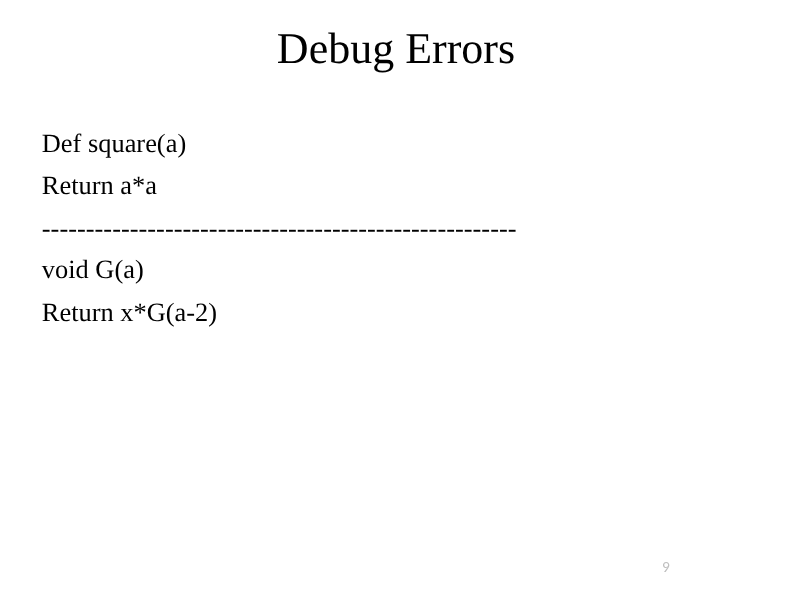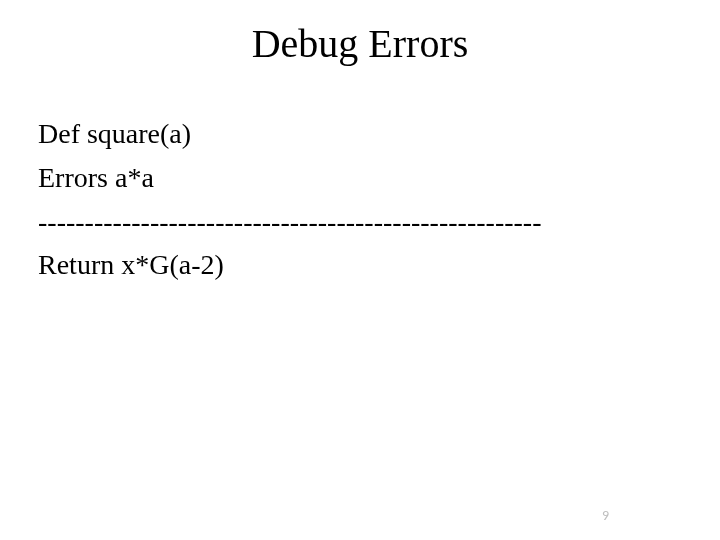"Def square(a)" .body { font-size: 28px -> 24px }
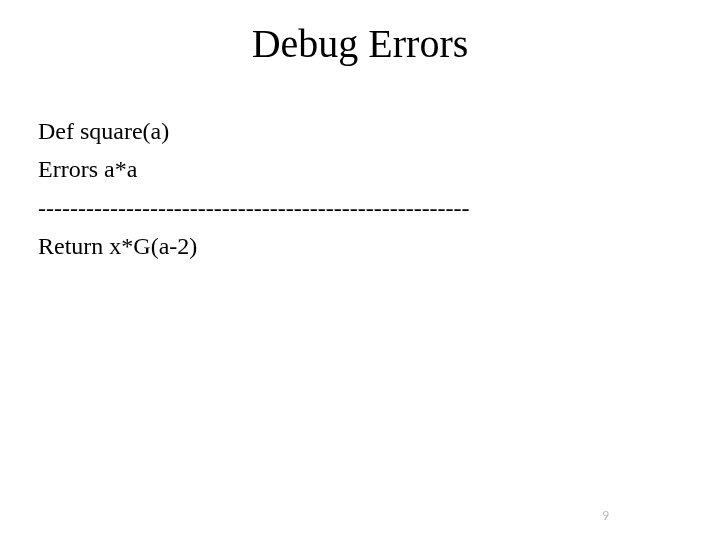"Errors a*a" p { text: Errors -> Return }
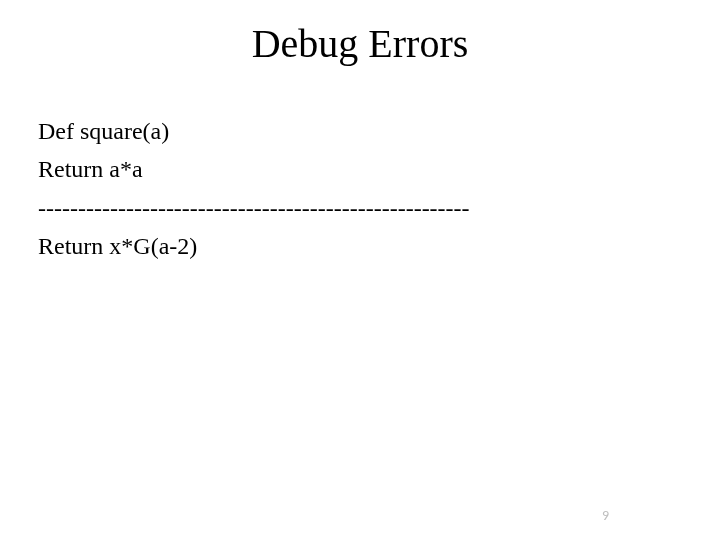"void G(a)" p { html: none -> <p>void G(a)</p> }
